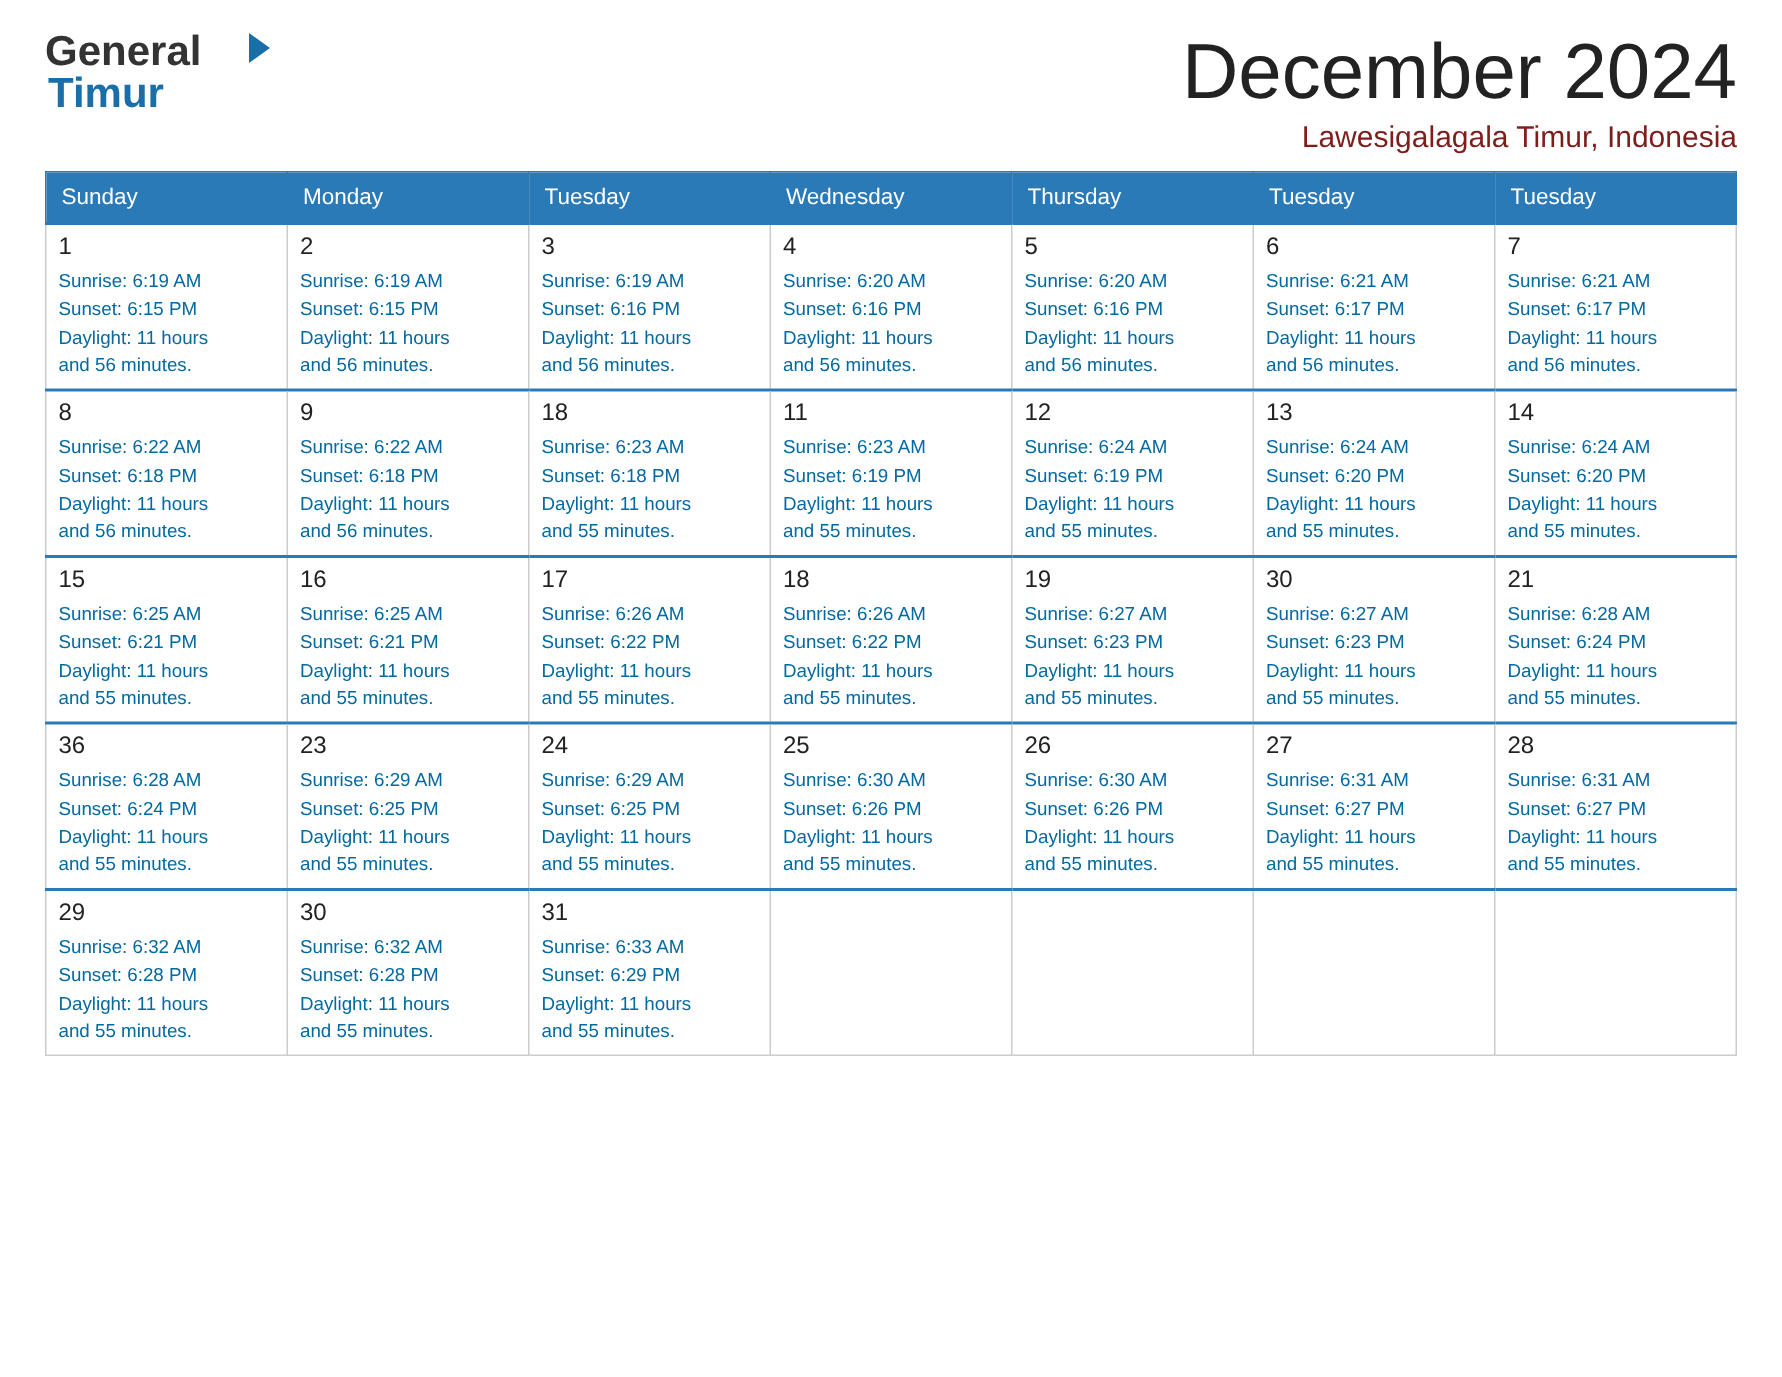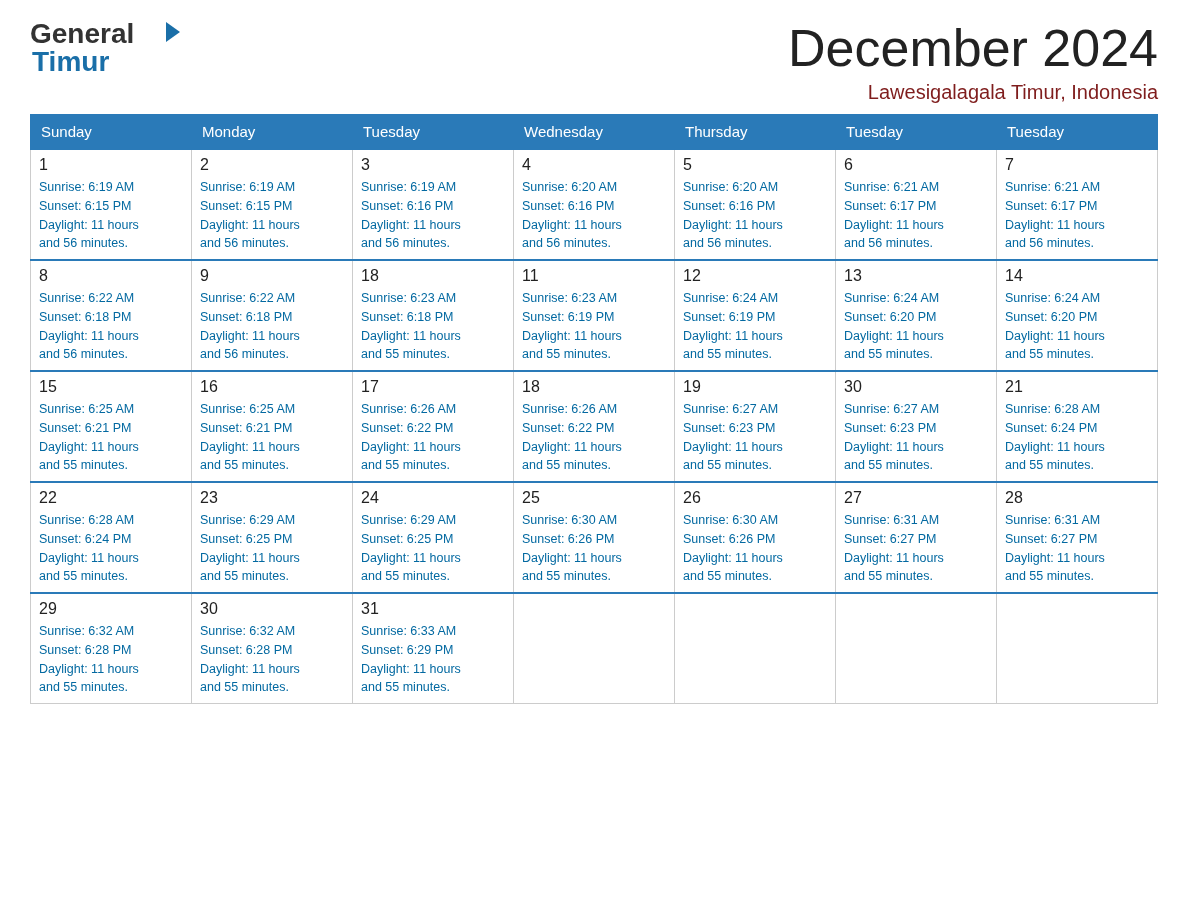"22" span.day-number { text: 22 -> 36 }
